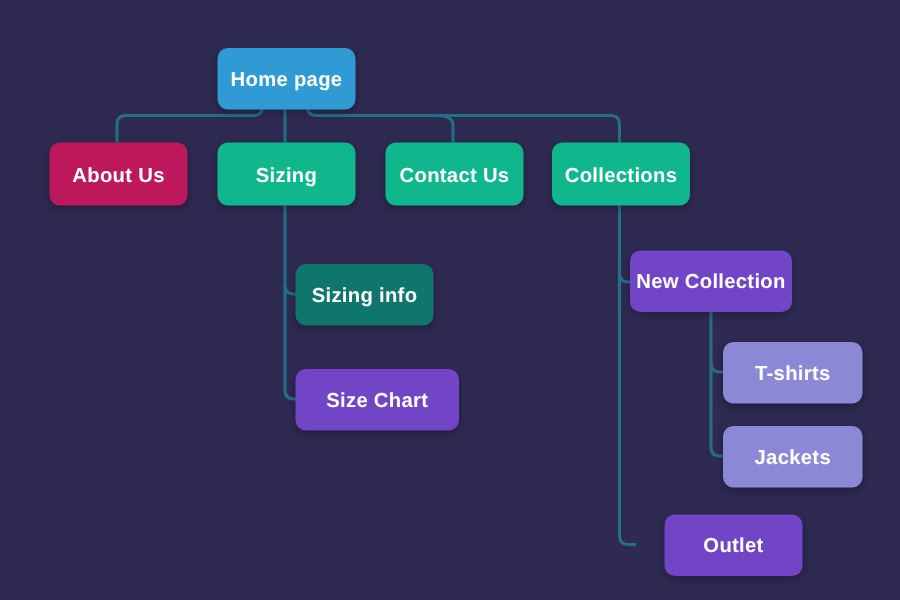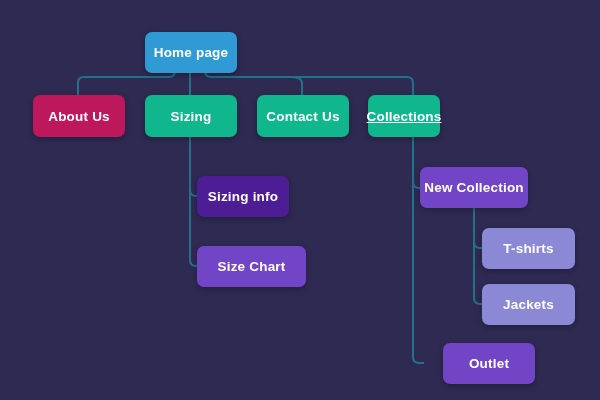"Collections" .n-collections { text-decoration: underline -> none; width: 72px -> 92px }
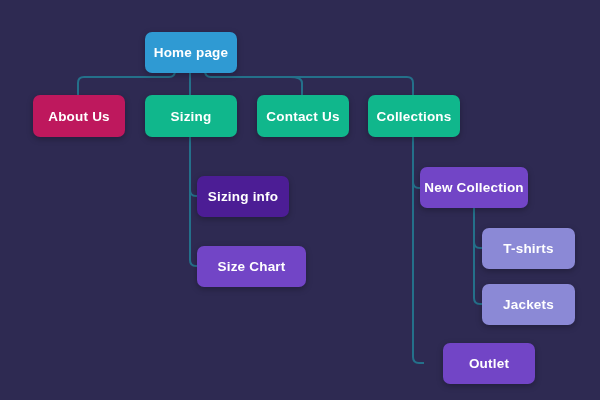"Sizing info" div.node { background: #4c1d95 -> #0f766e }
